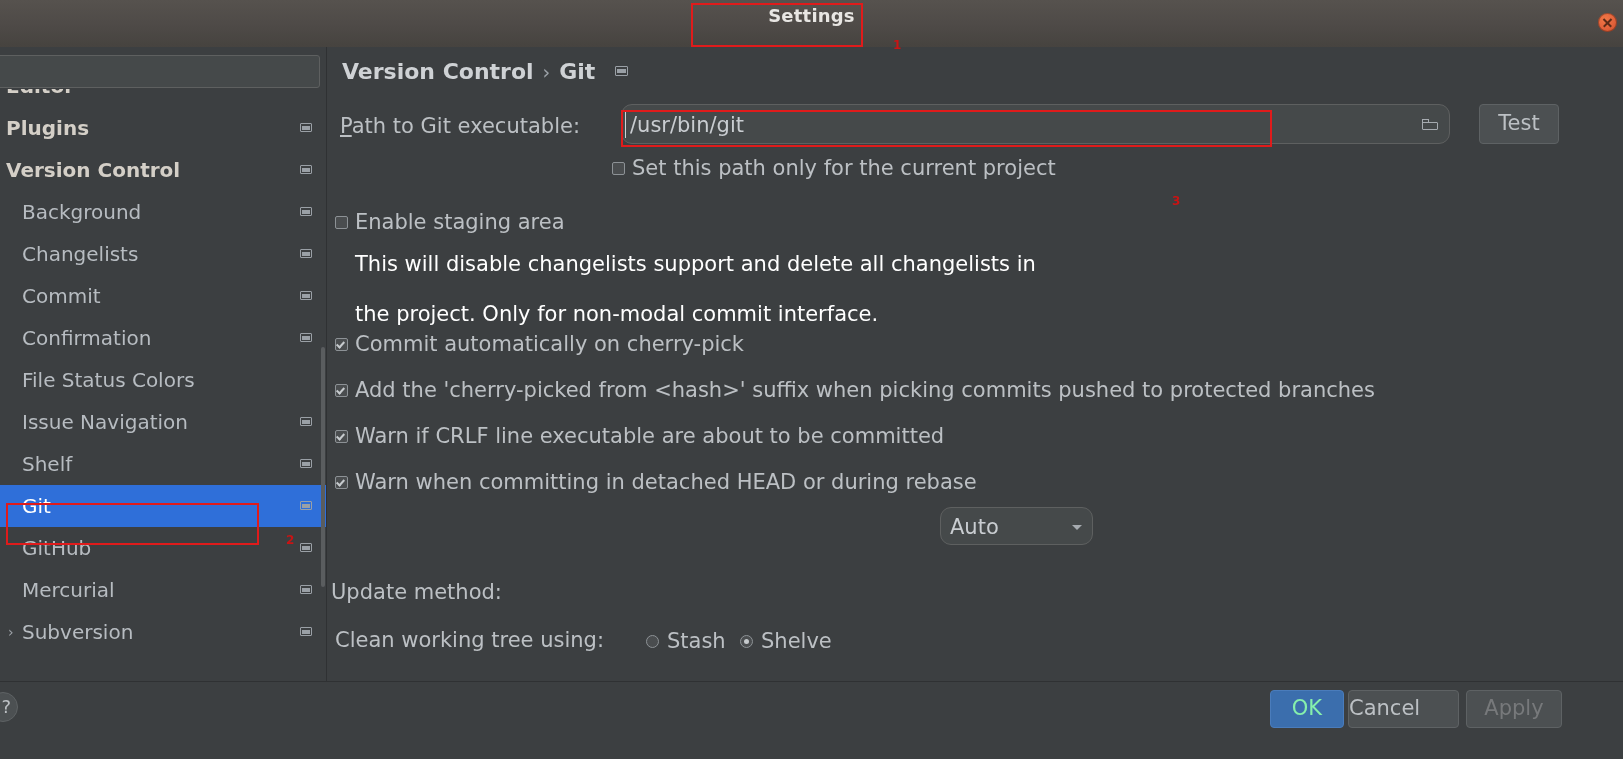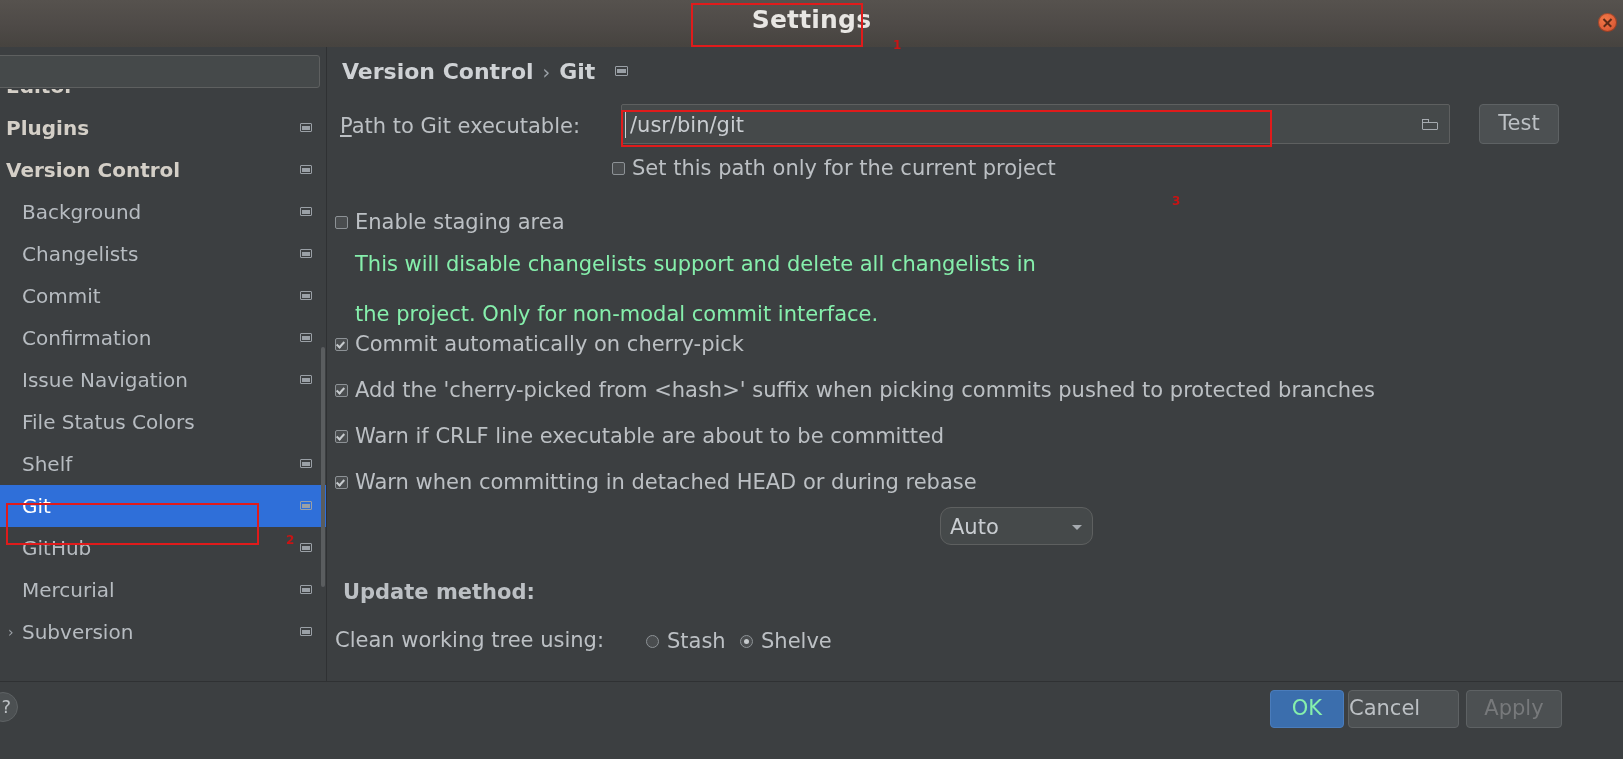"Settings" .title-text { font-size: 25px -> 18px }
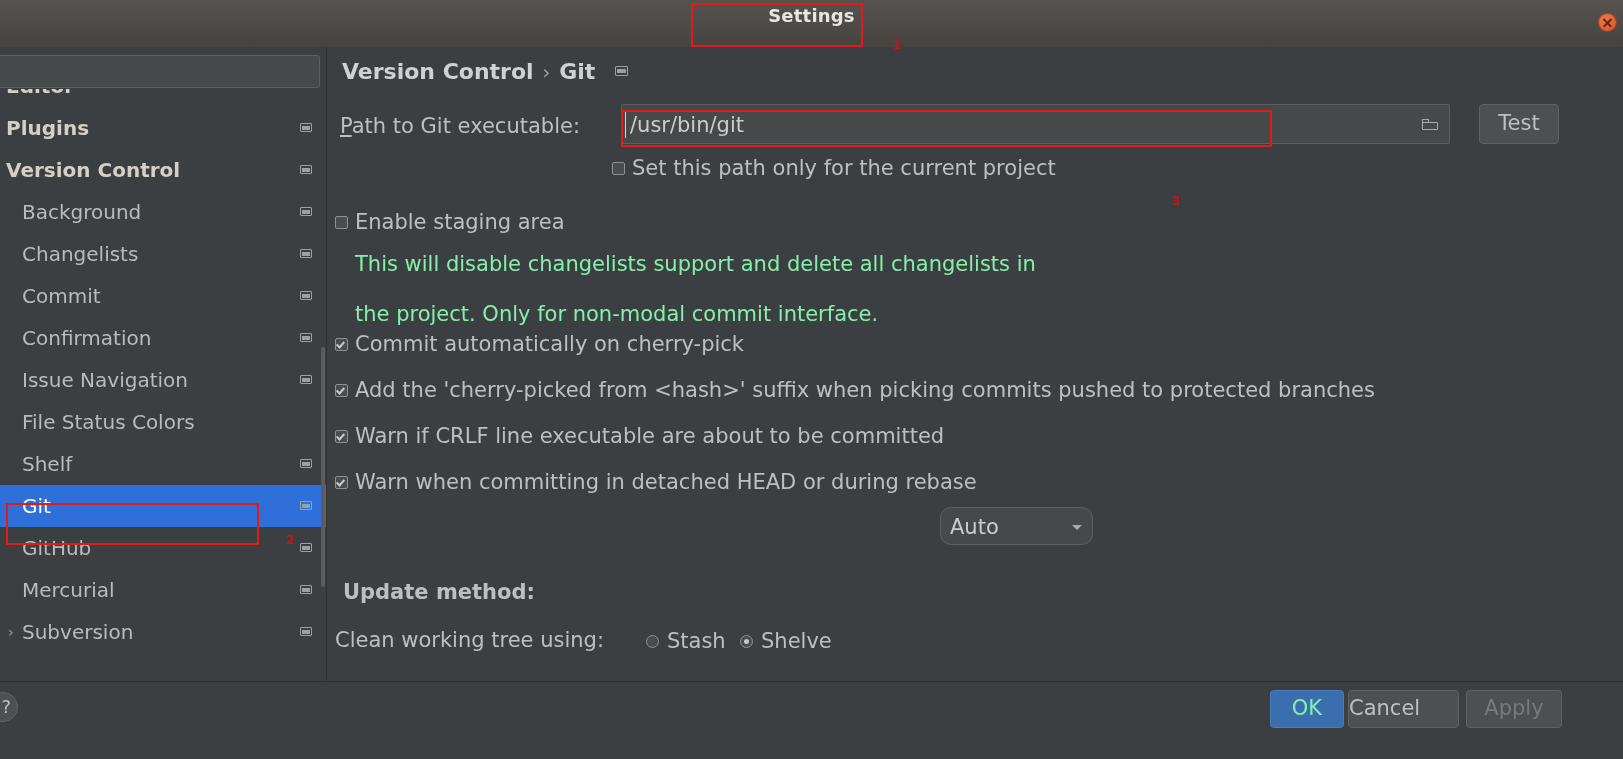"/usr/bin/git" .path-field { border-radius: 2px -> 11px }
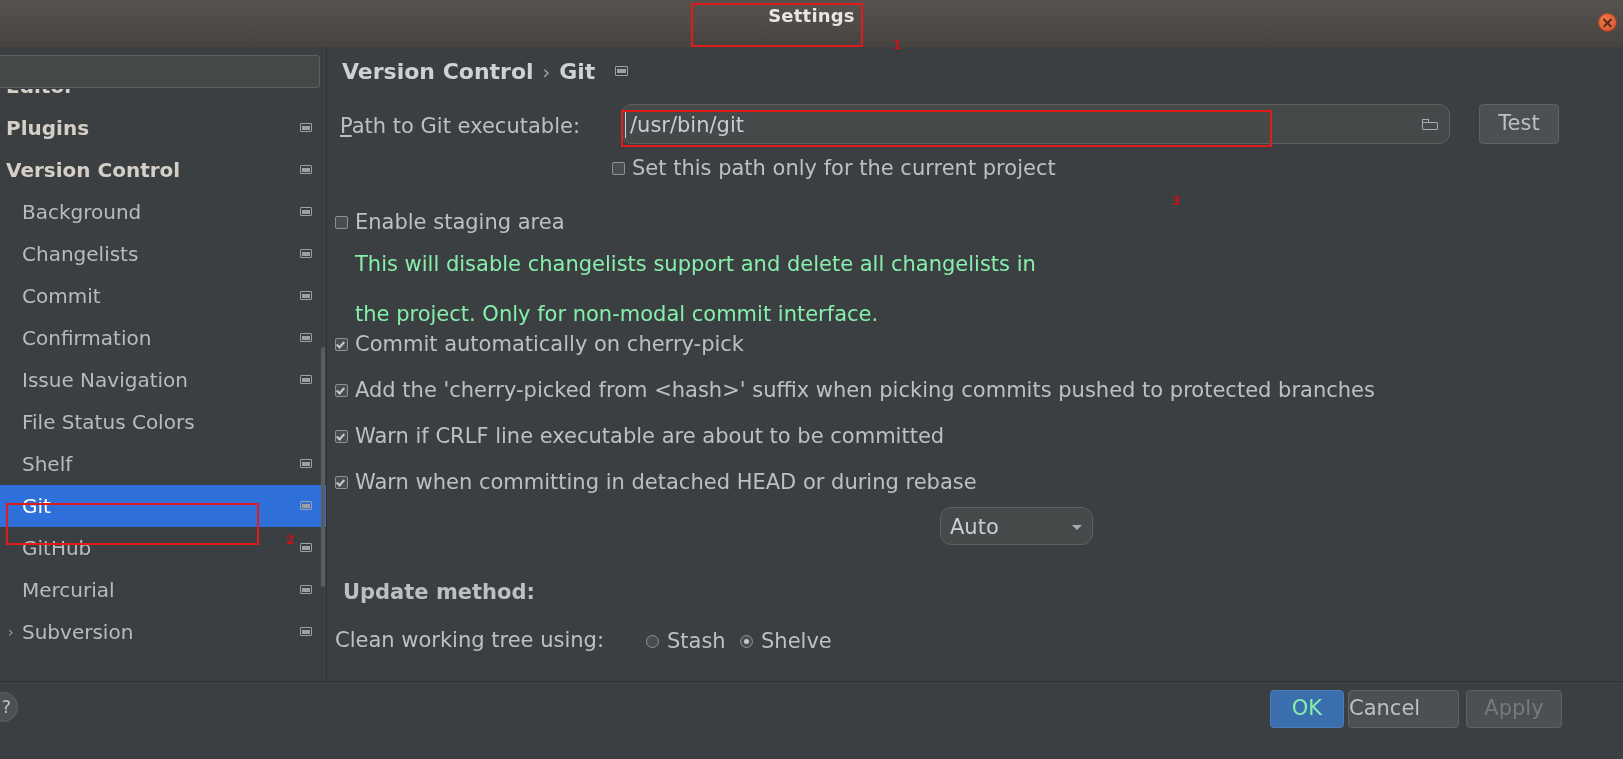"This will disable changelists support" .muted { color: #86efac -> #ffffff }
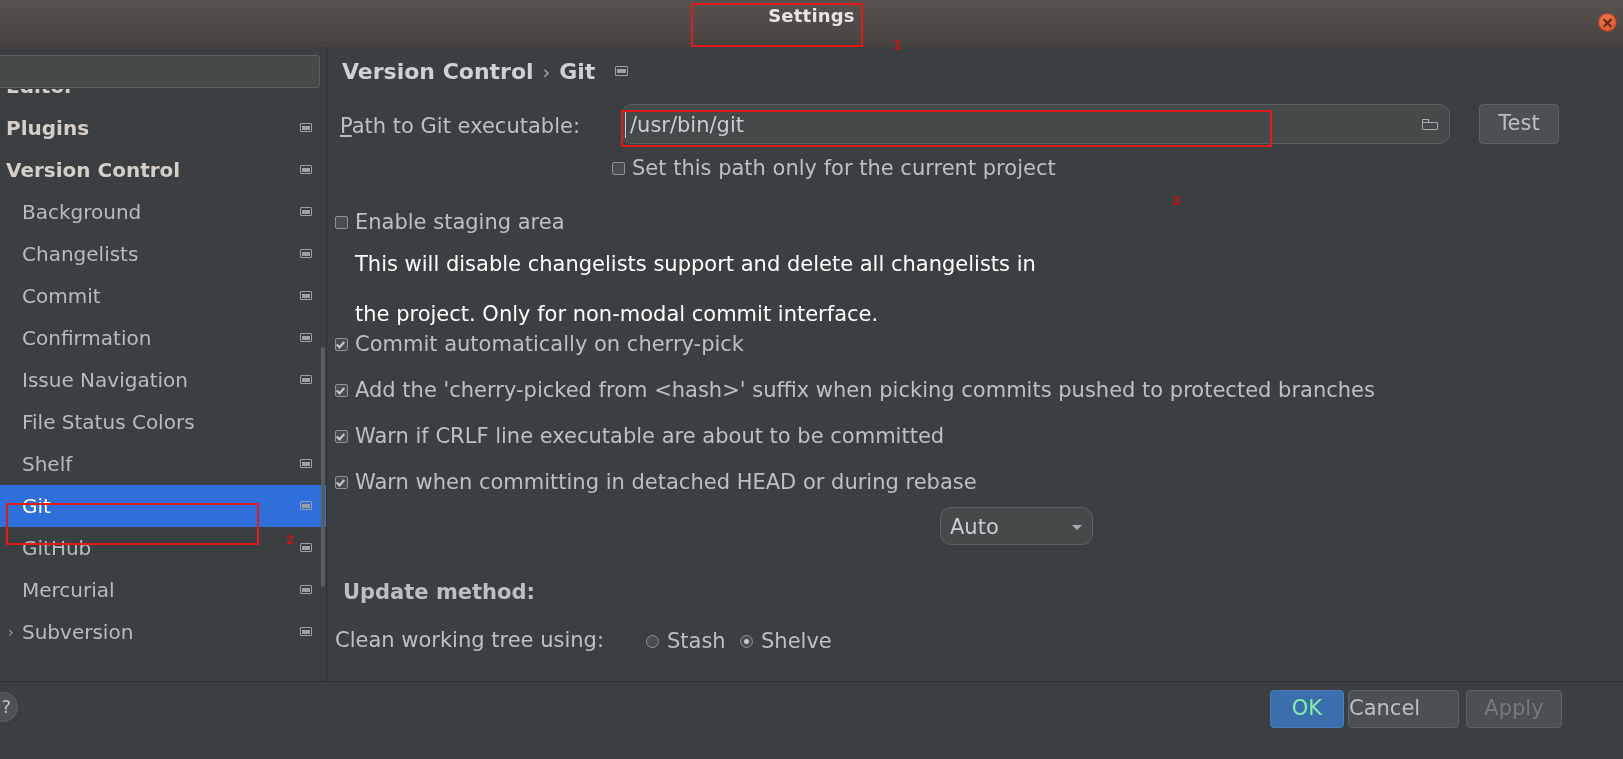"Issue Navigation" div.tree-row { order: before "File Status Colors" -> after "File Status Colors" }
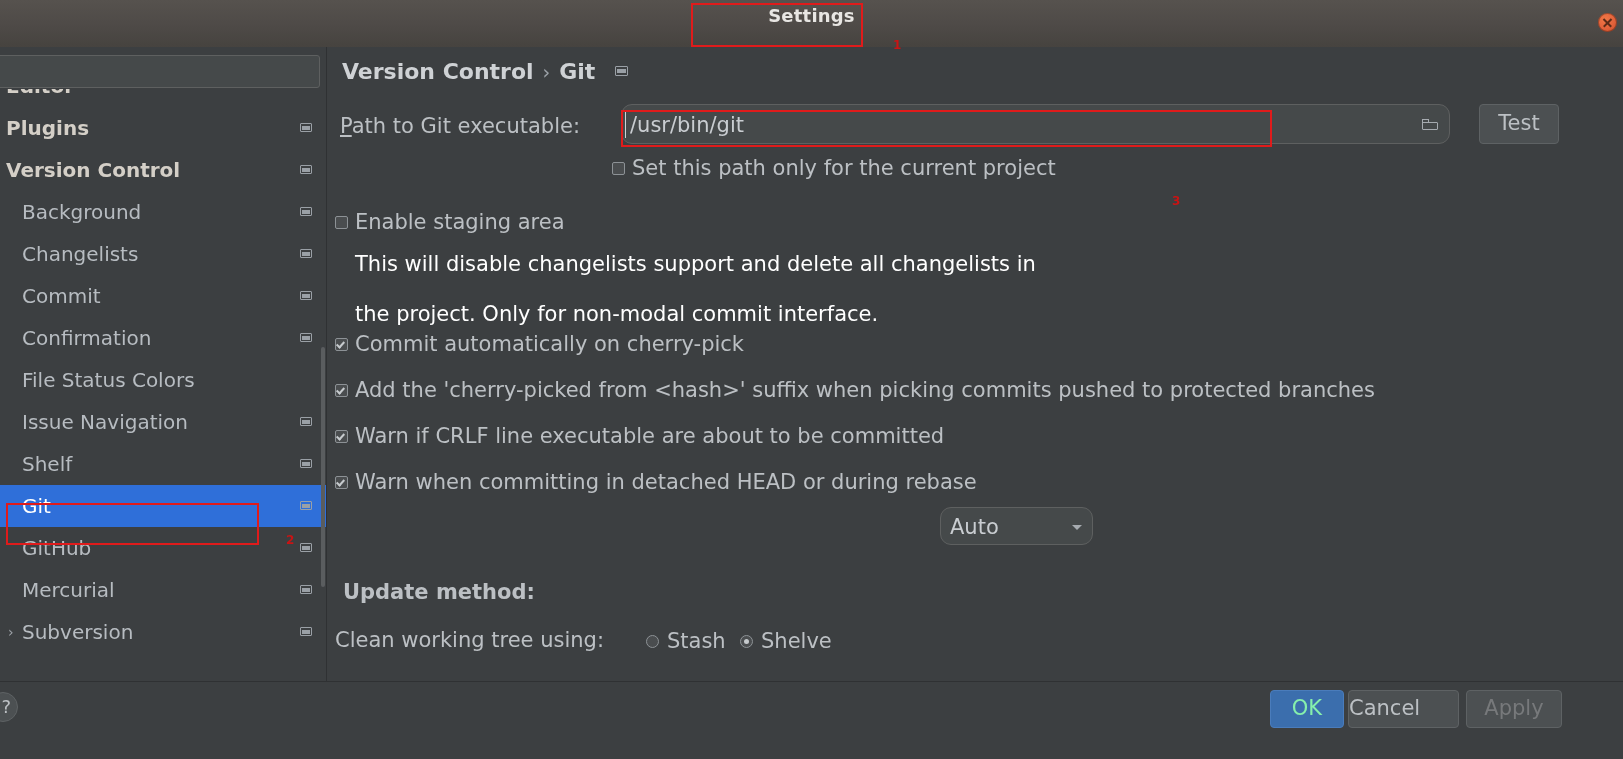"Update method:" div.row { font-weight: bold -> none; left: 16px -> 4px }
